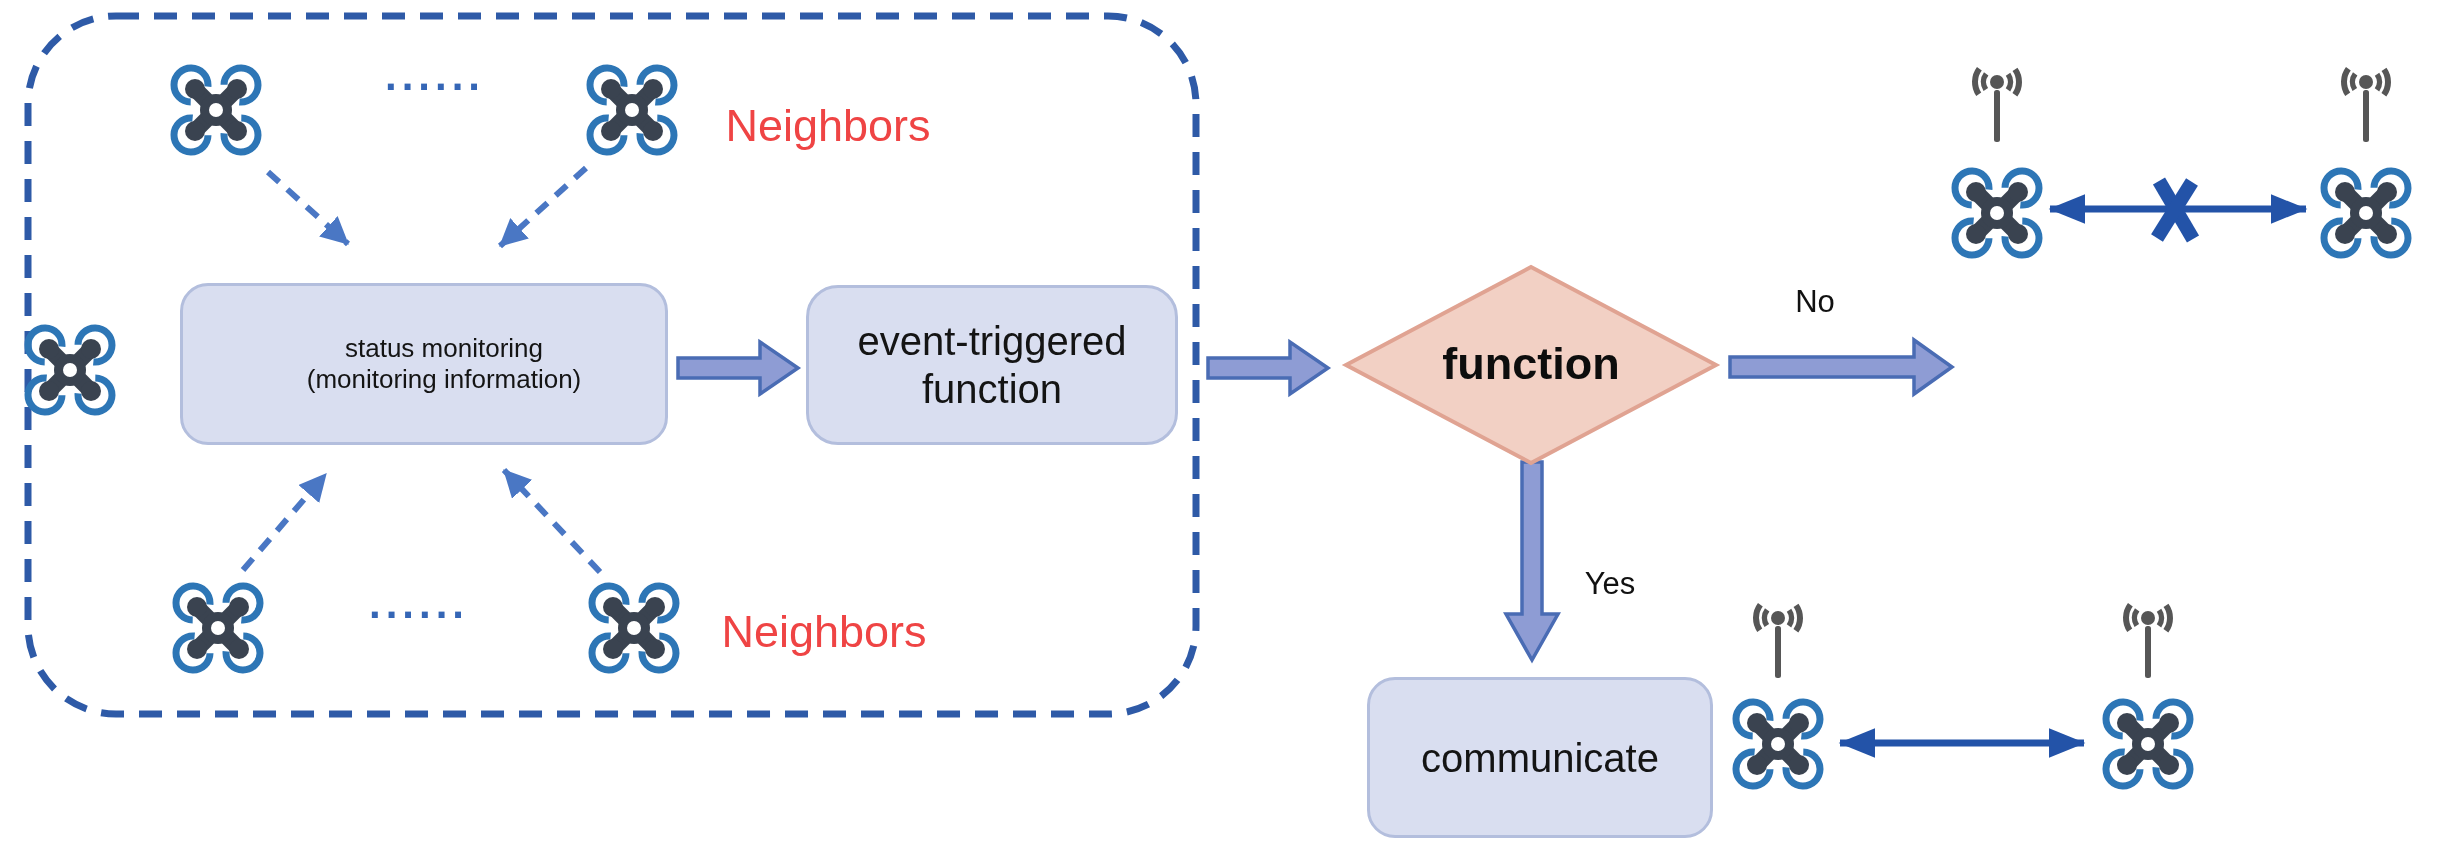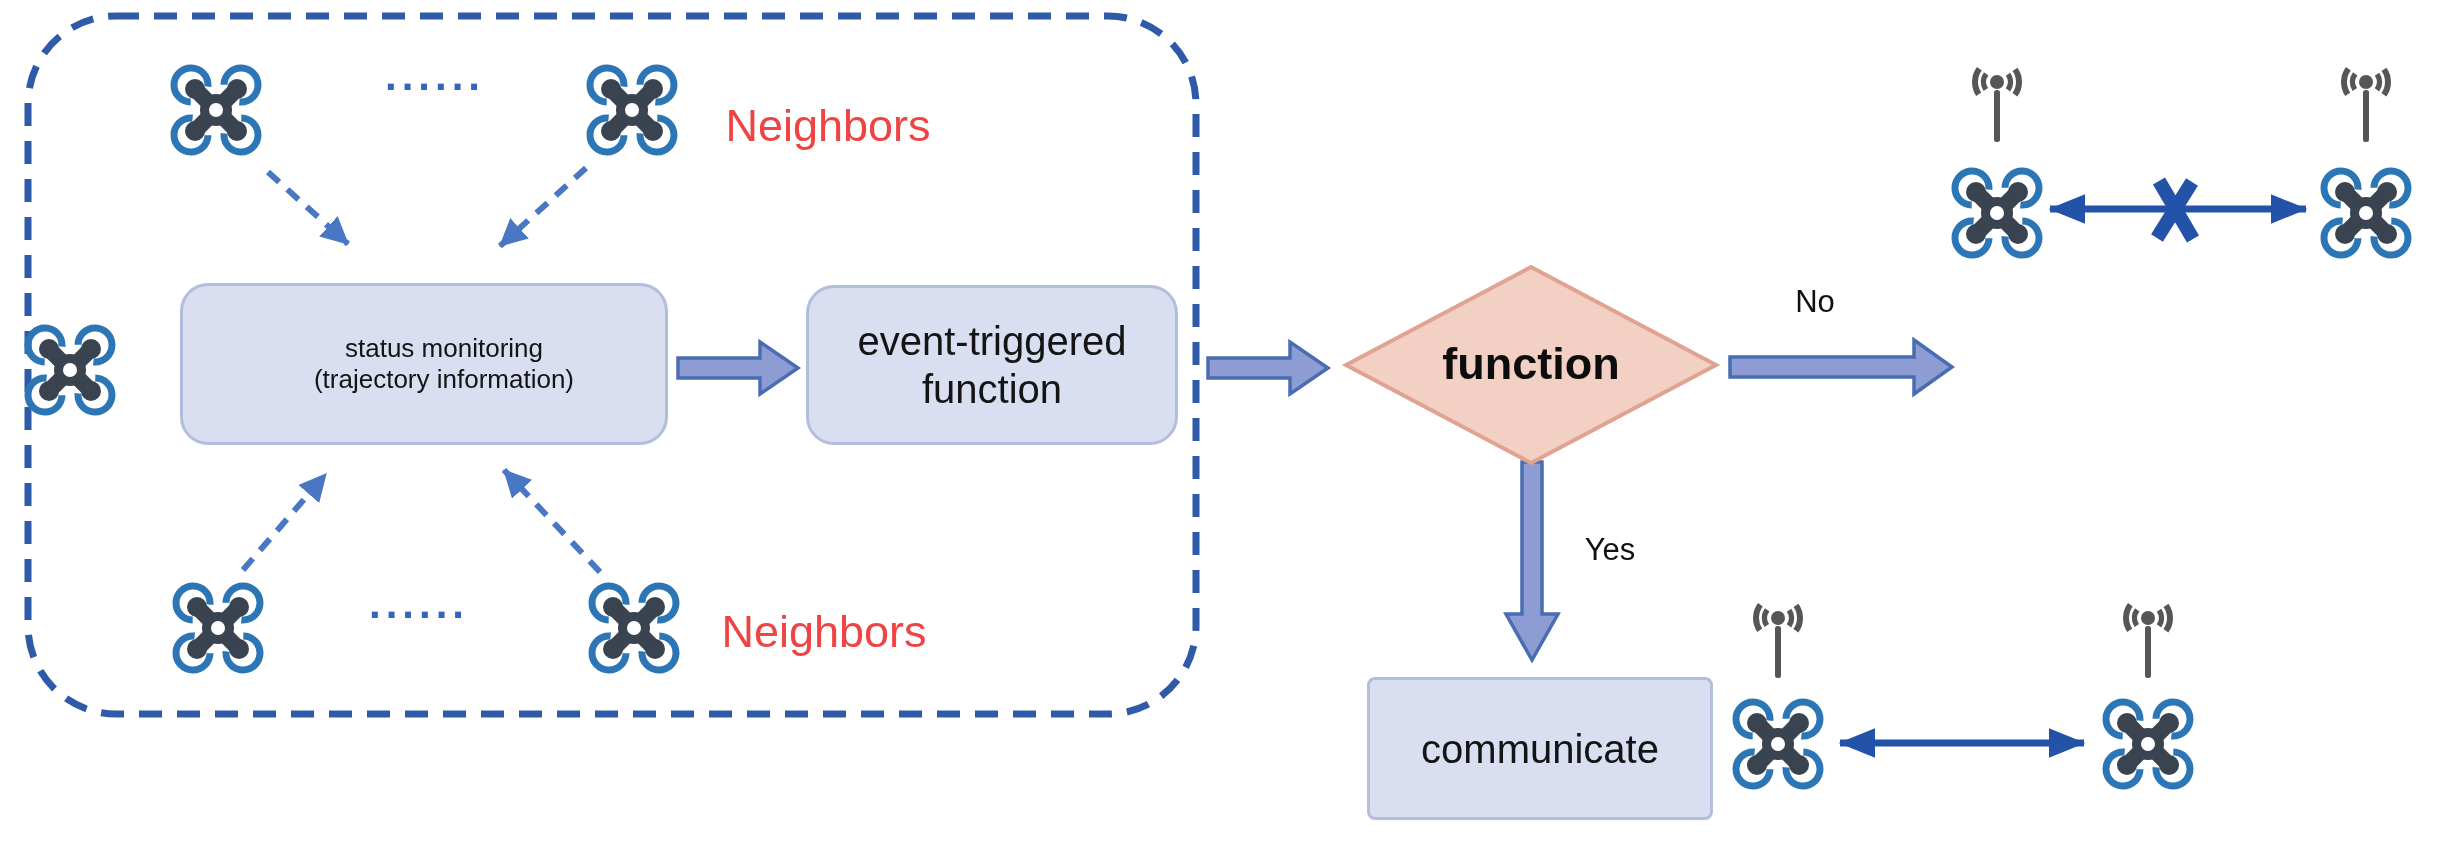"event-triggered" div.box { border-radius: none -> 32px }
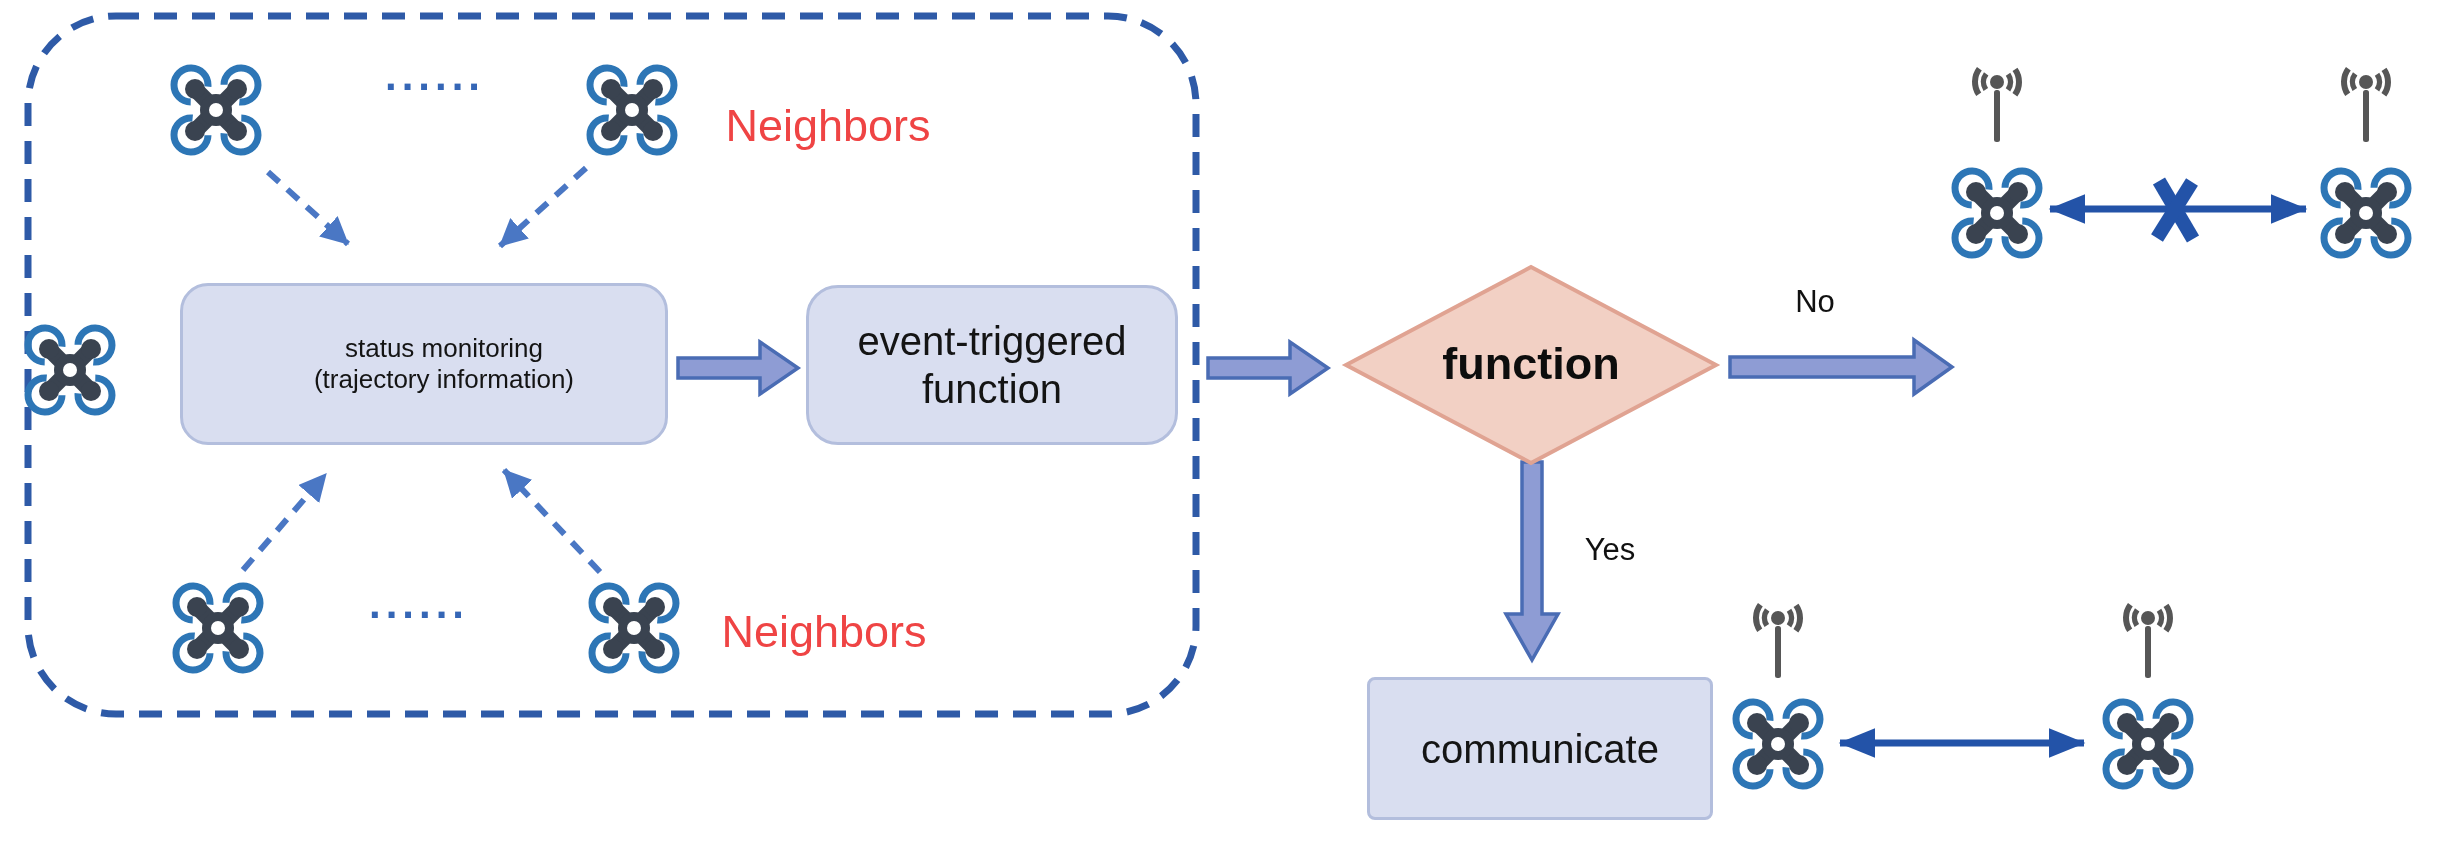"(trajectory information)" span { text: trajectory -> monitoring }
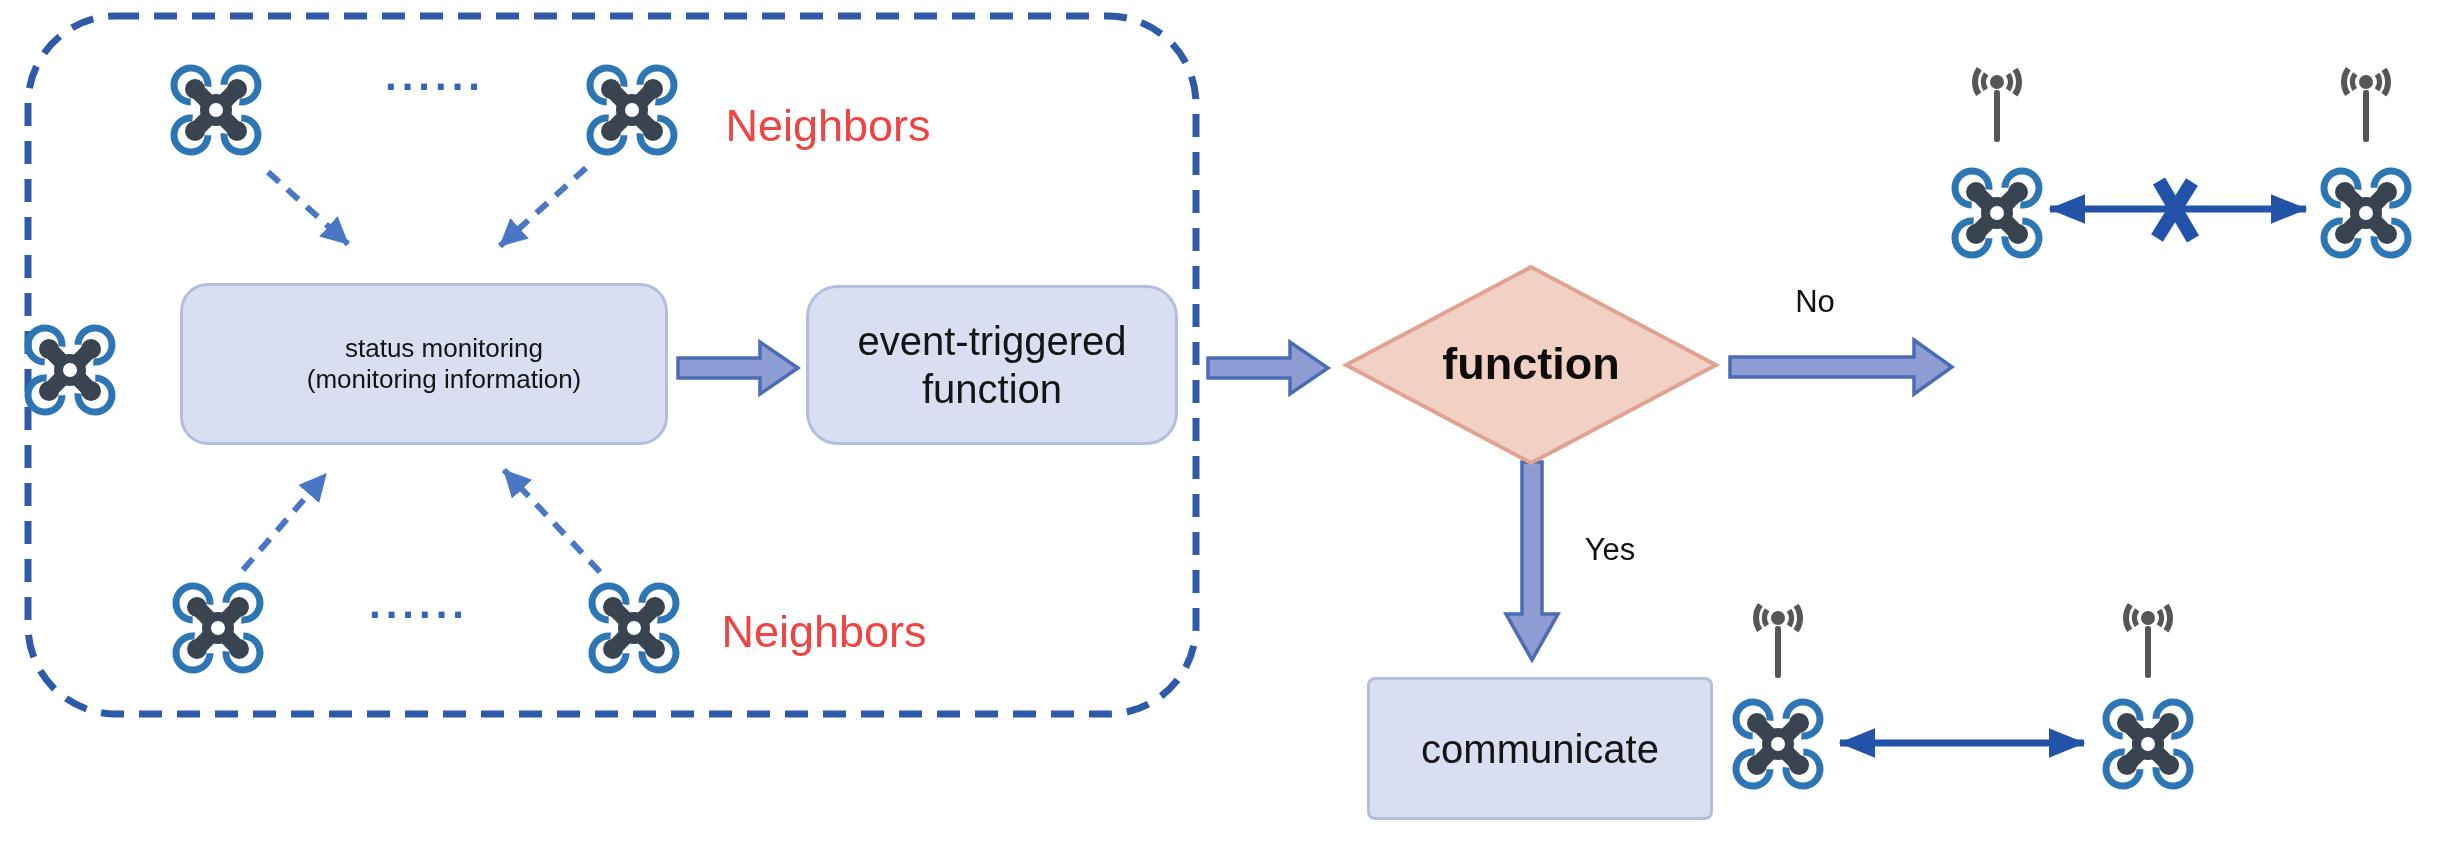"Yes" div.label { top: 532px -> 566px }
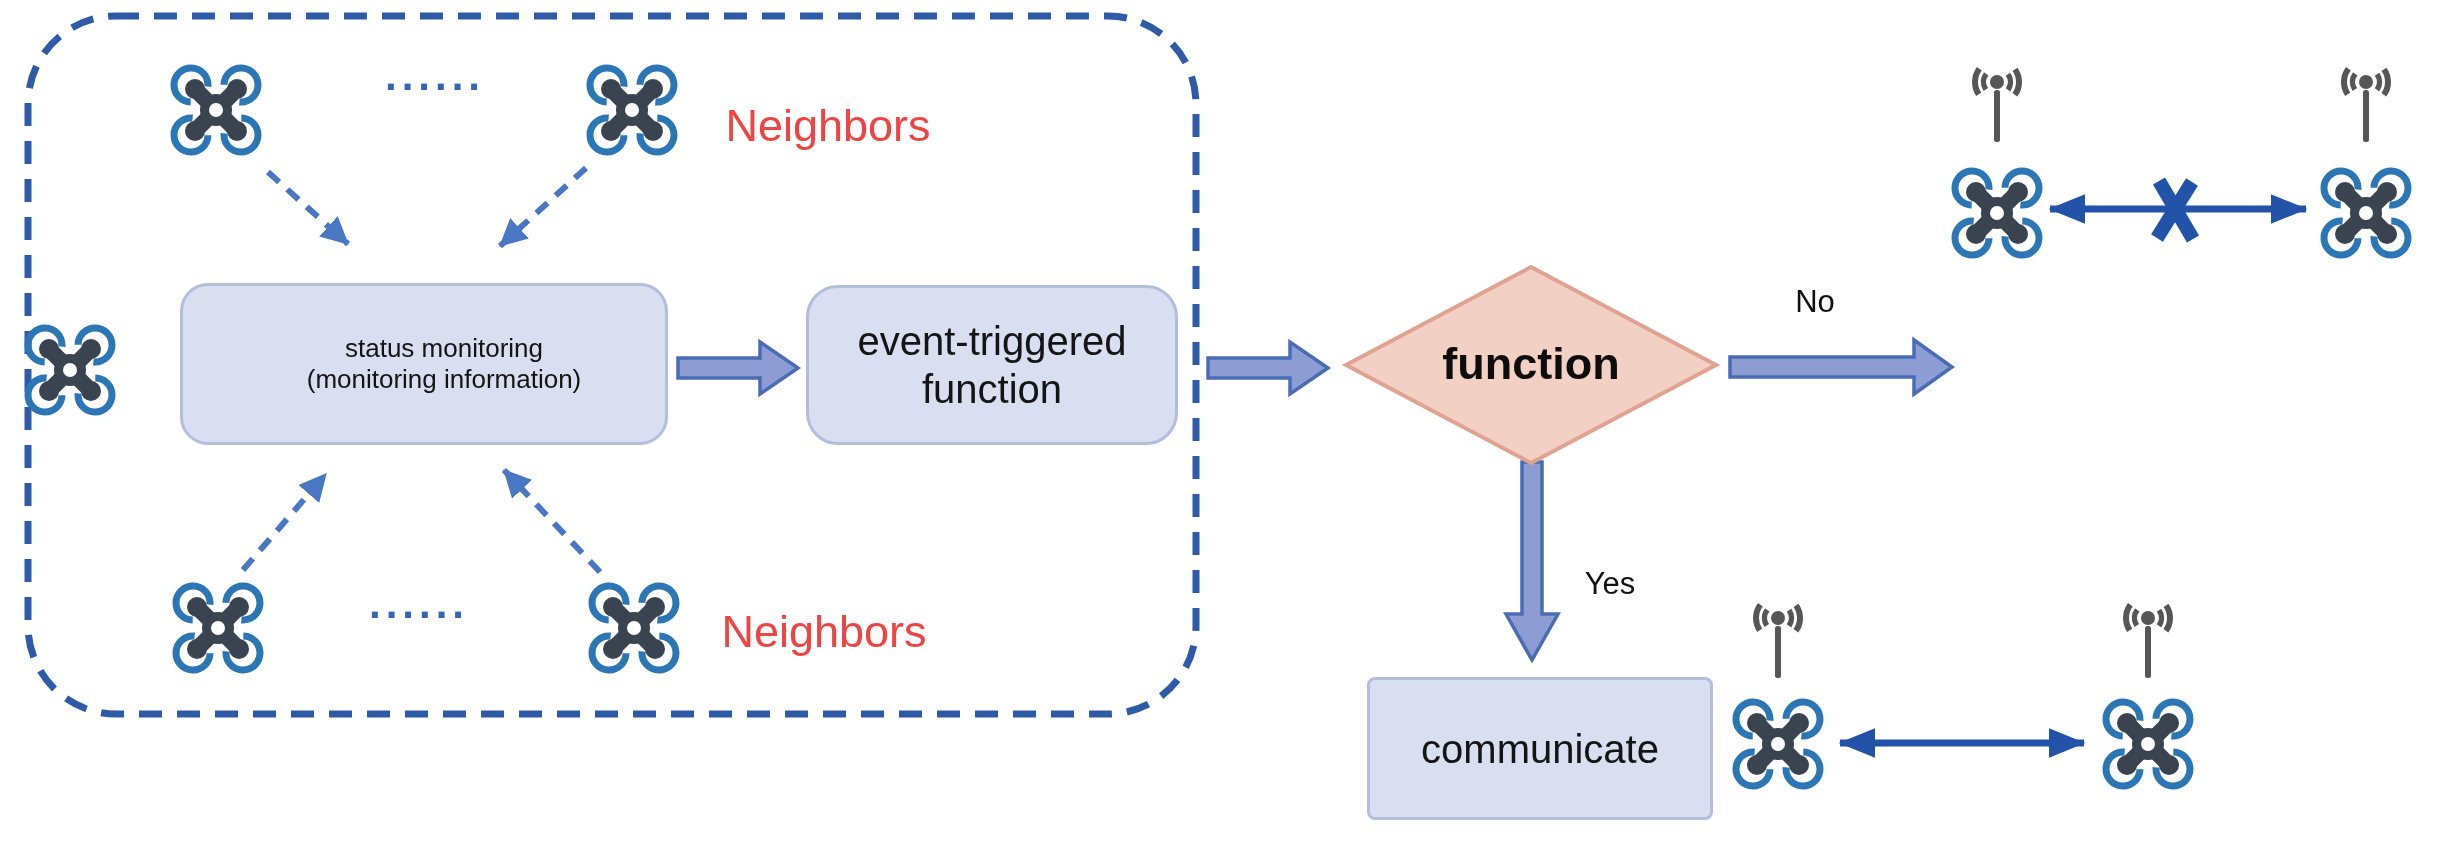"communicate" div.box { border-radius: 8px -> 28px; height: 143px -> 161px }
